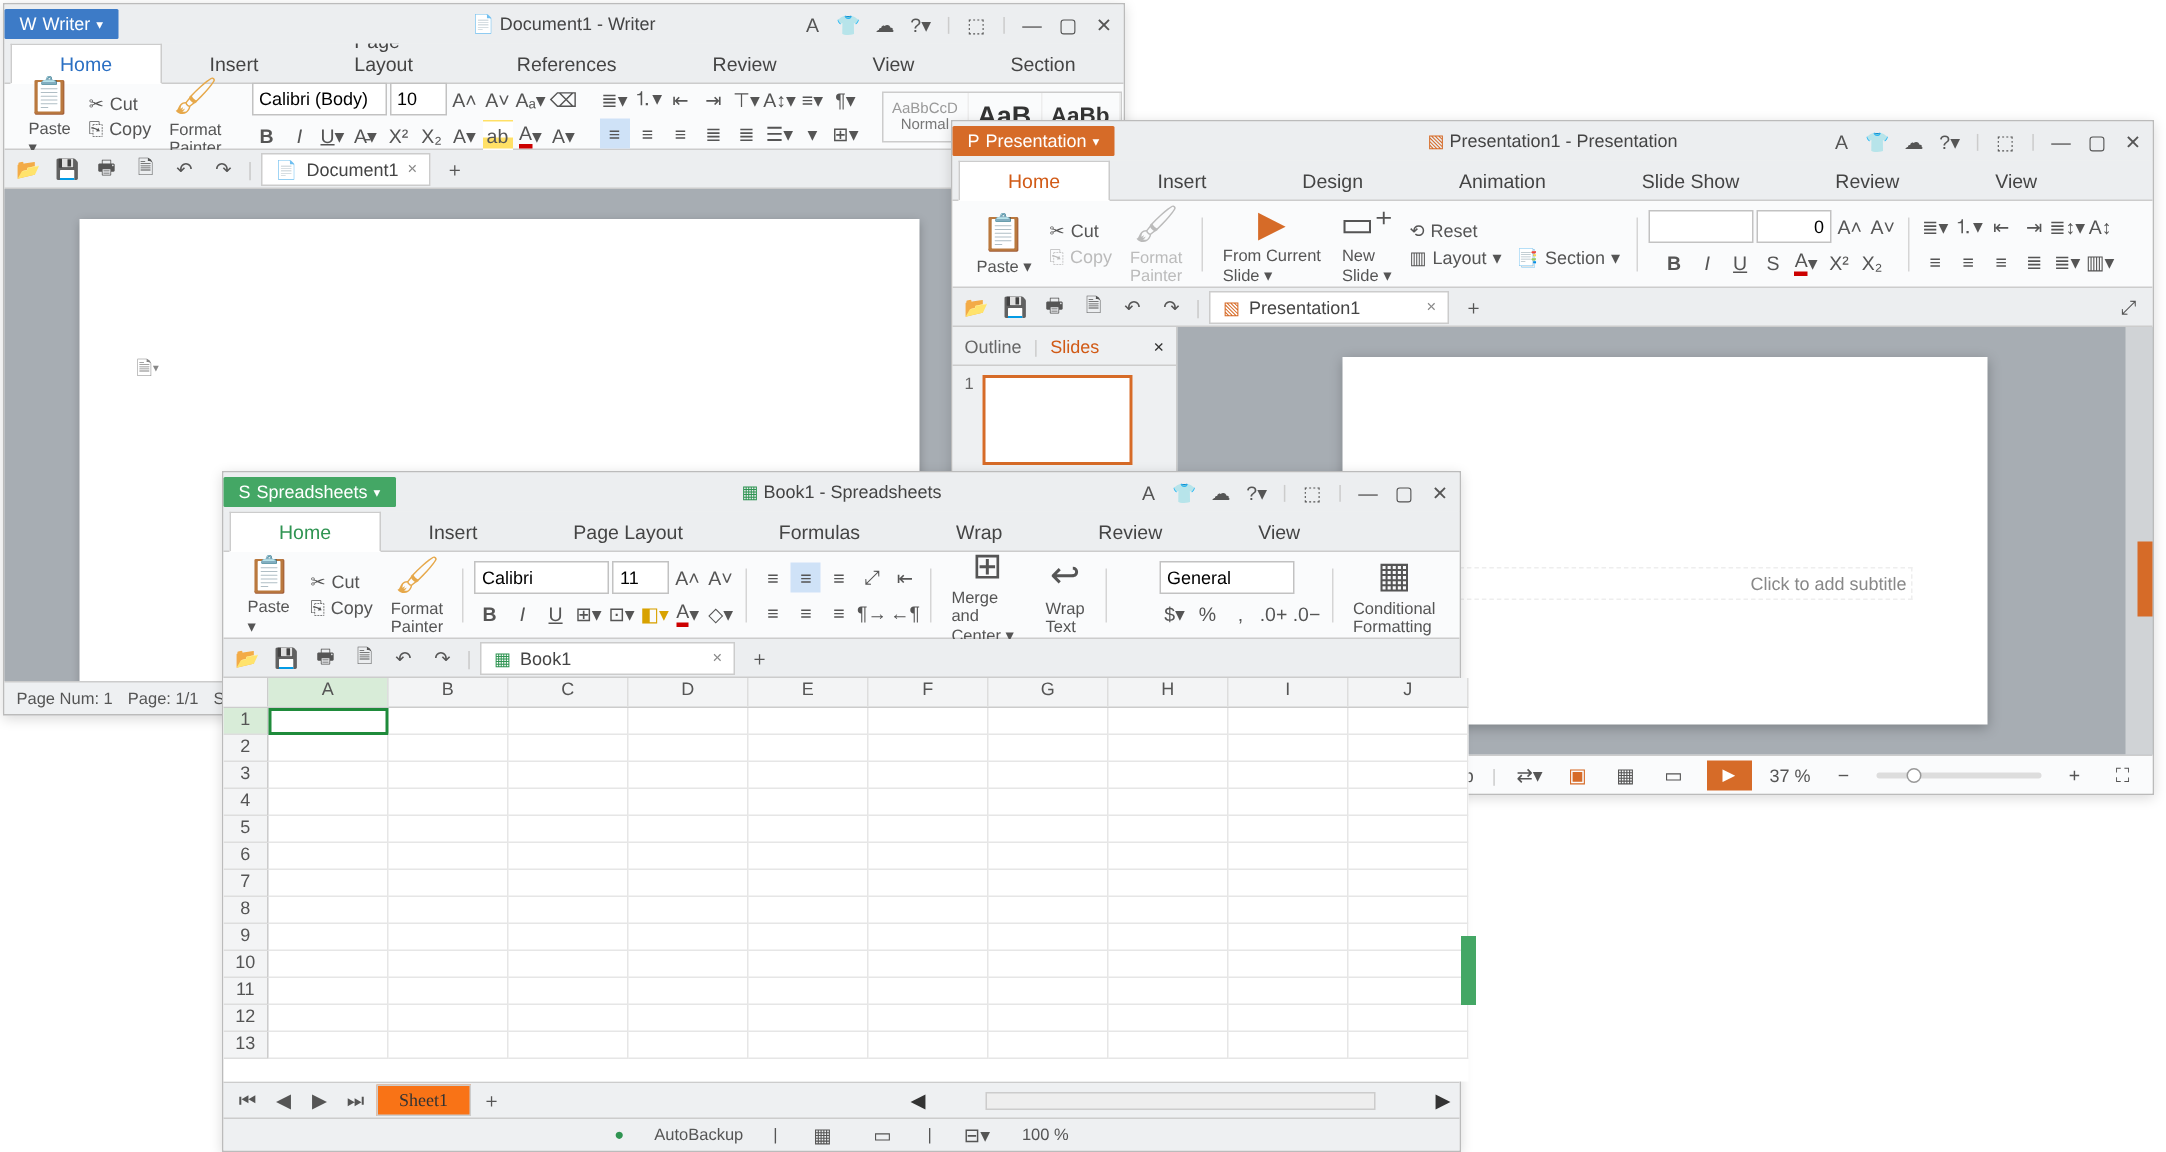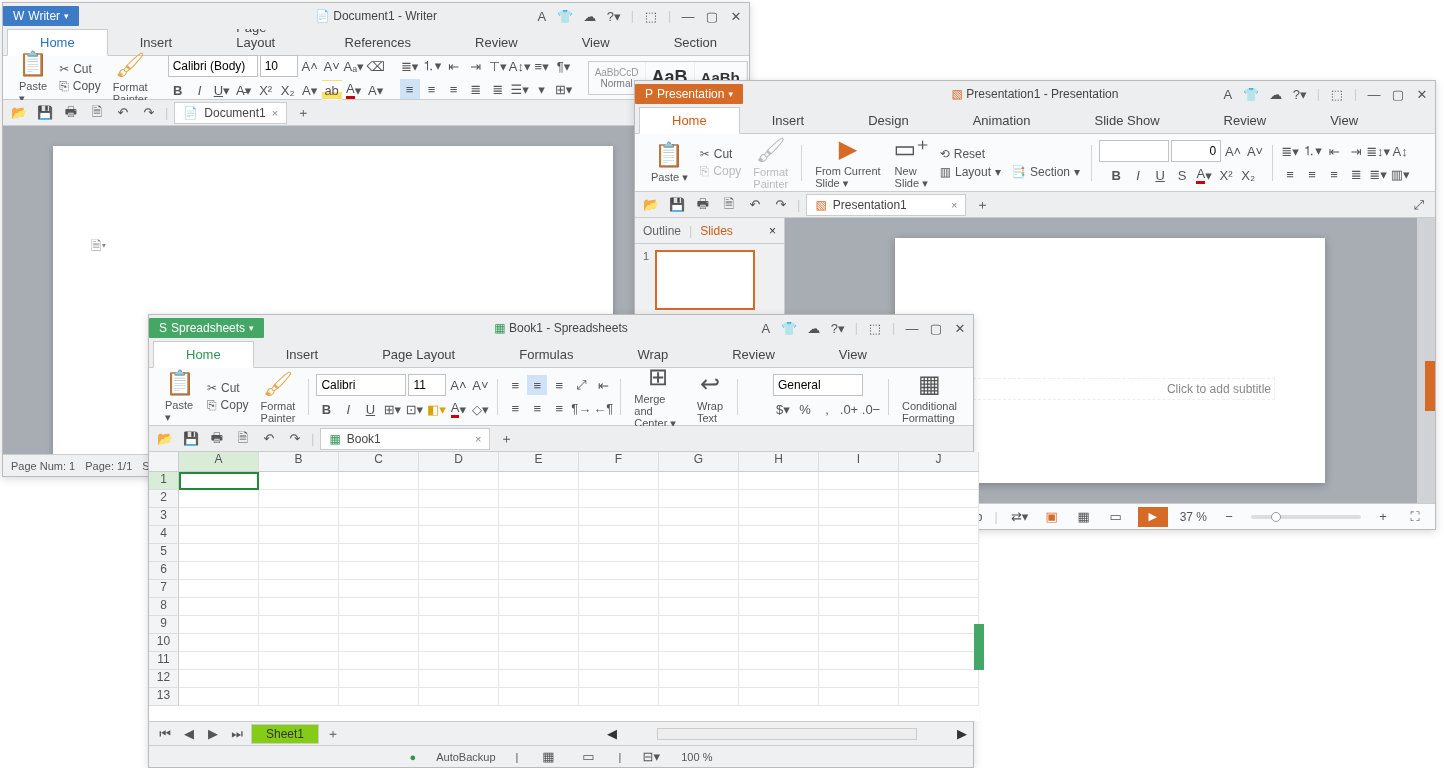"Sheet1" .sheet-tab { background: #84cc16 -> #f97316; font-family: none -> Liberation Serif, serif }
